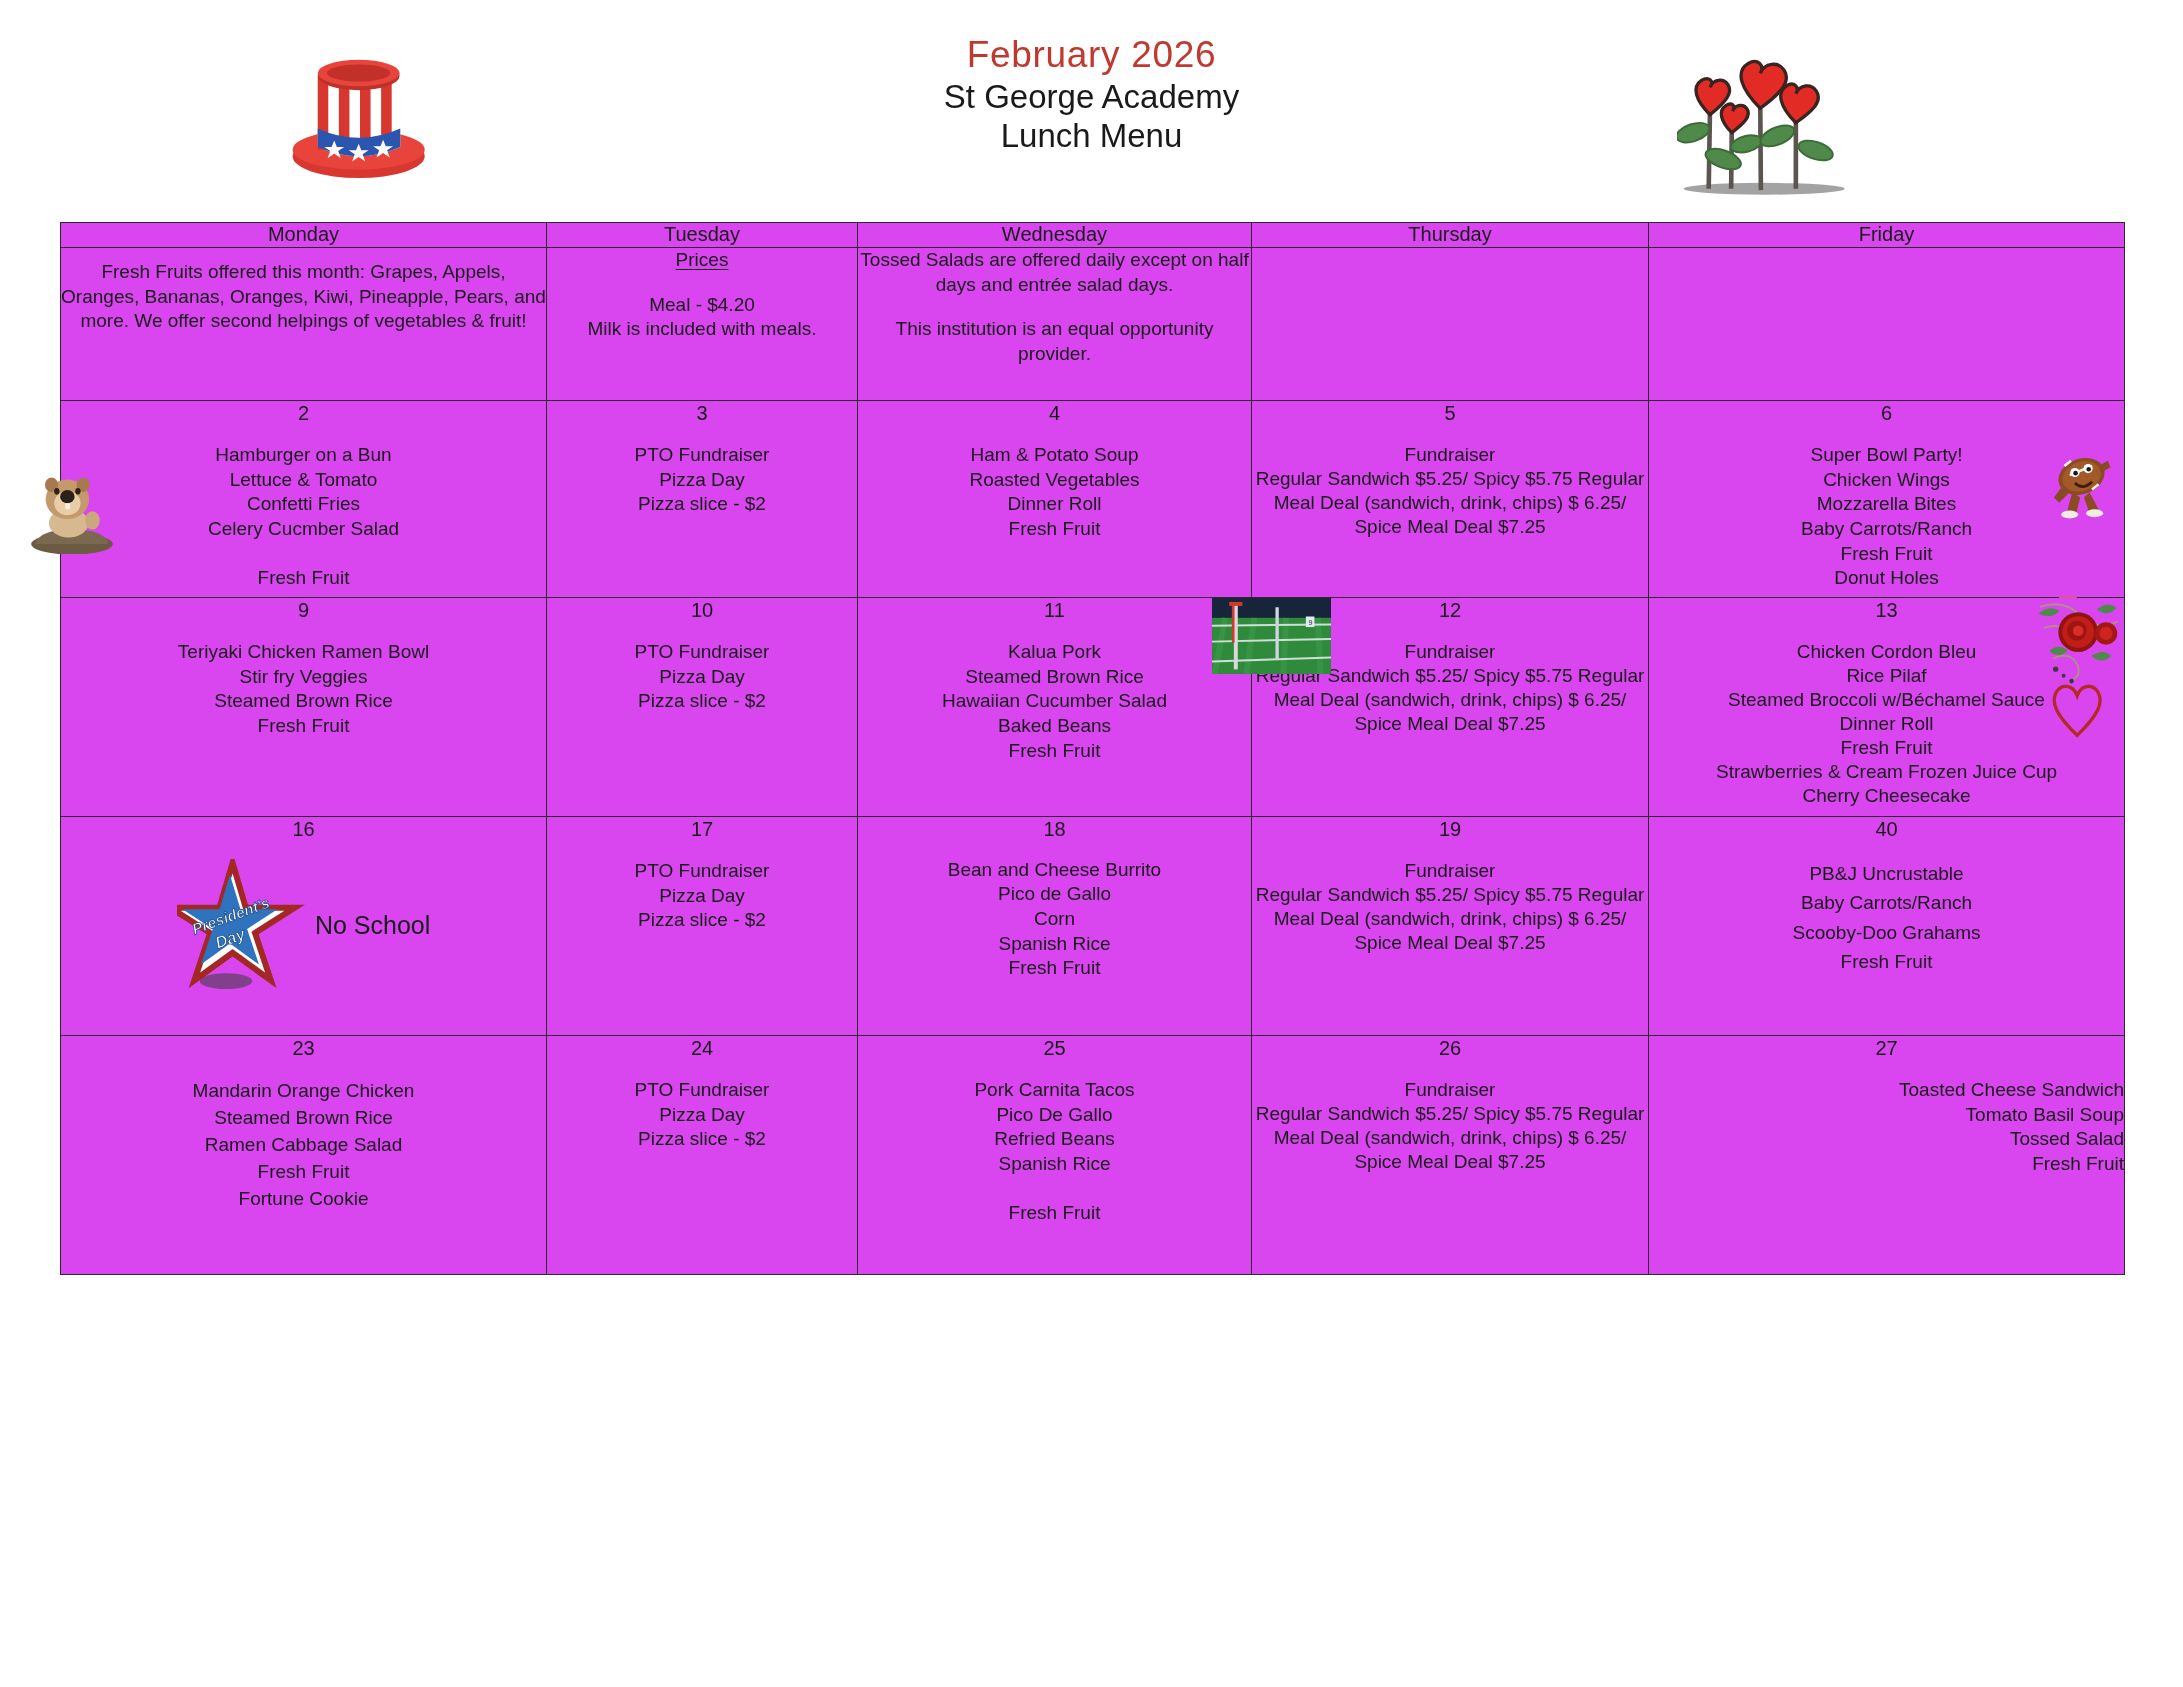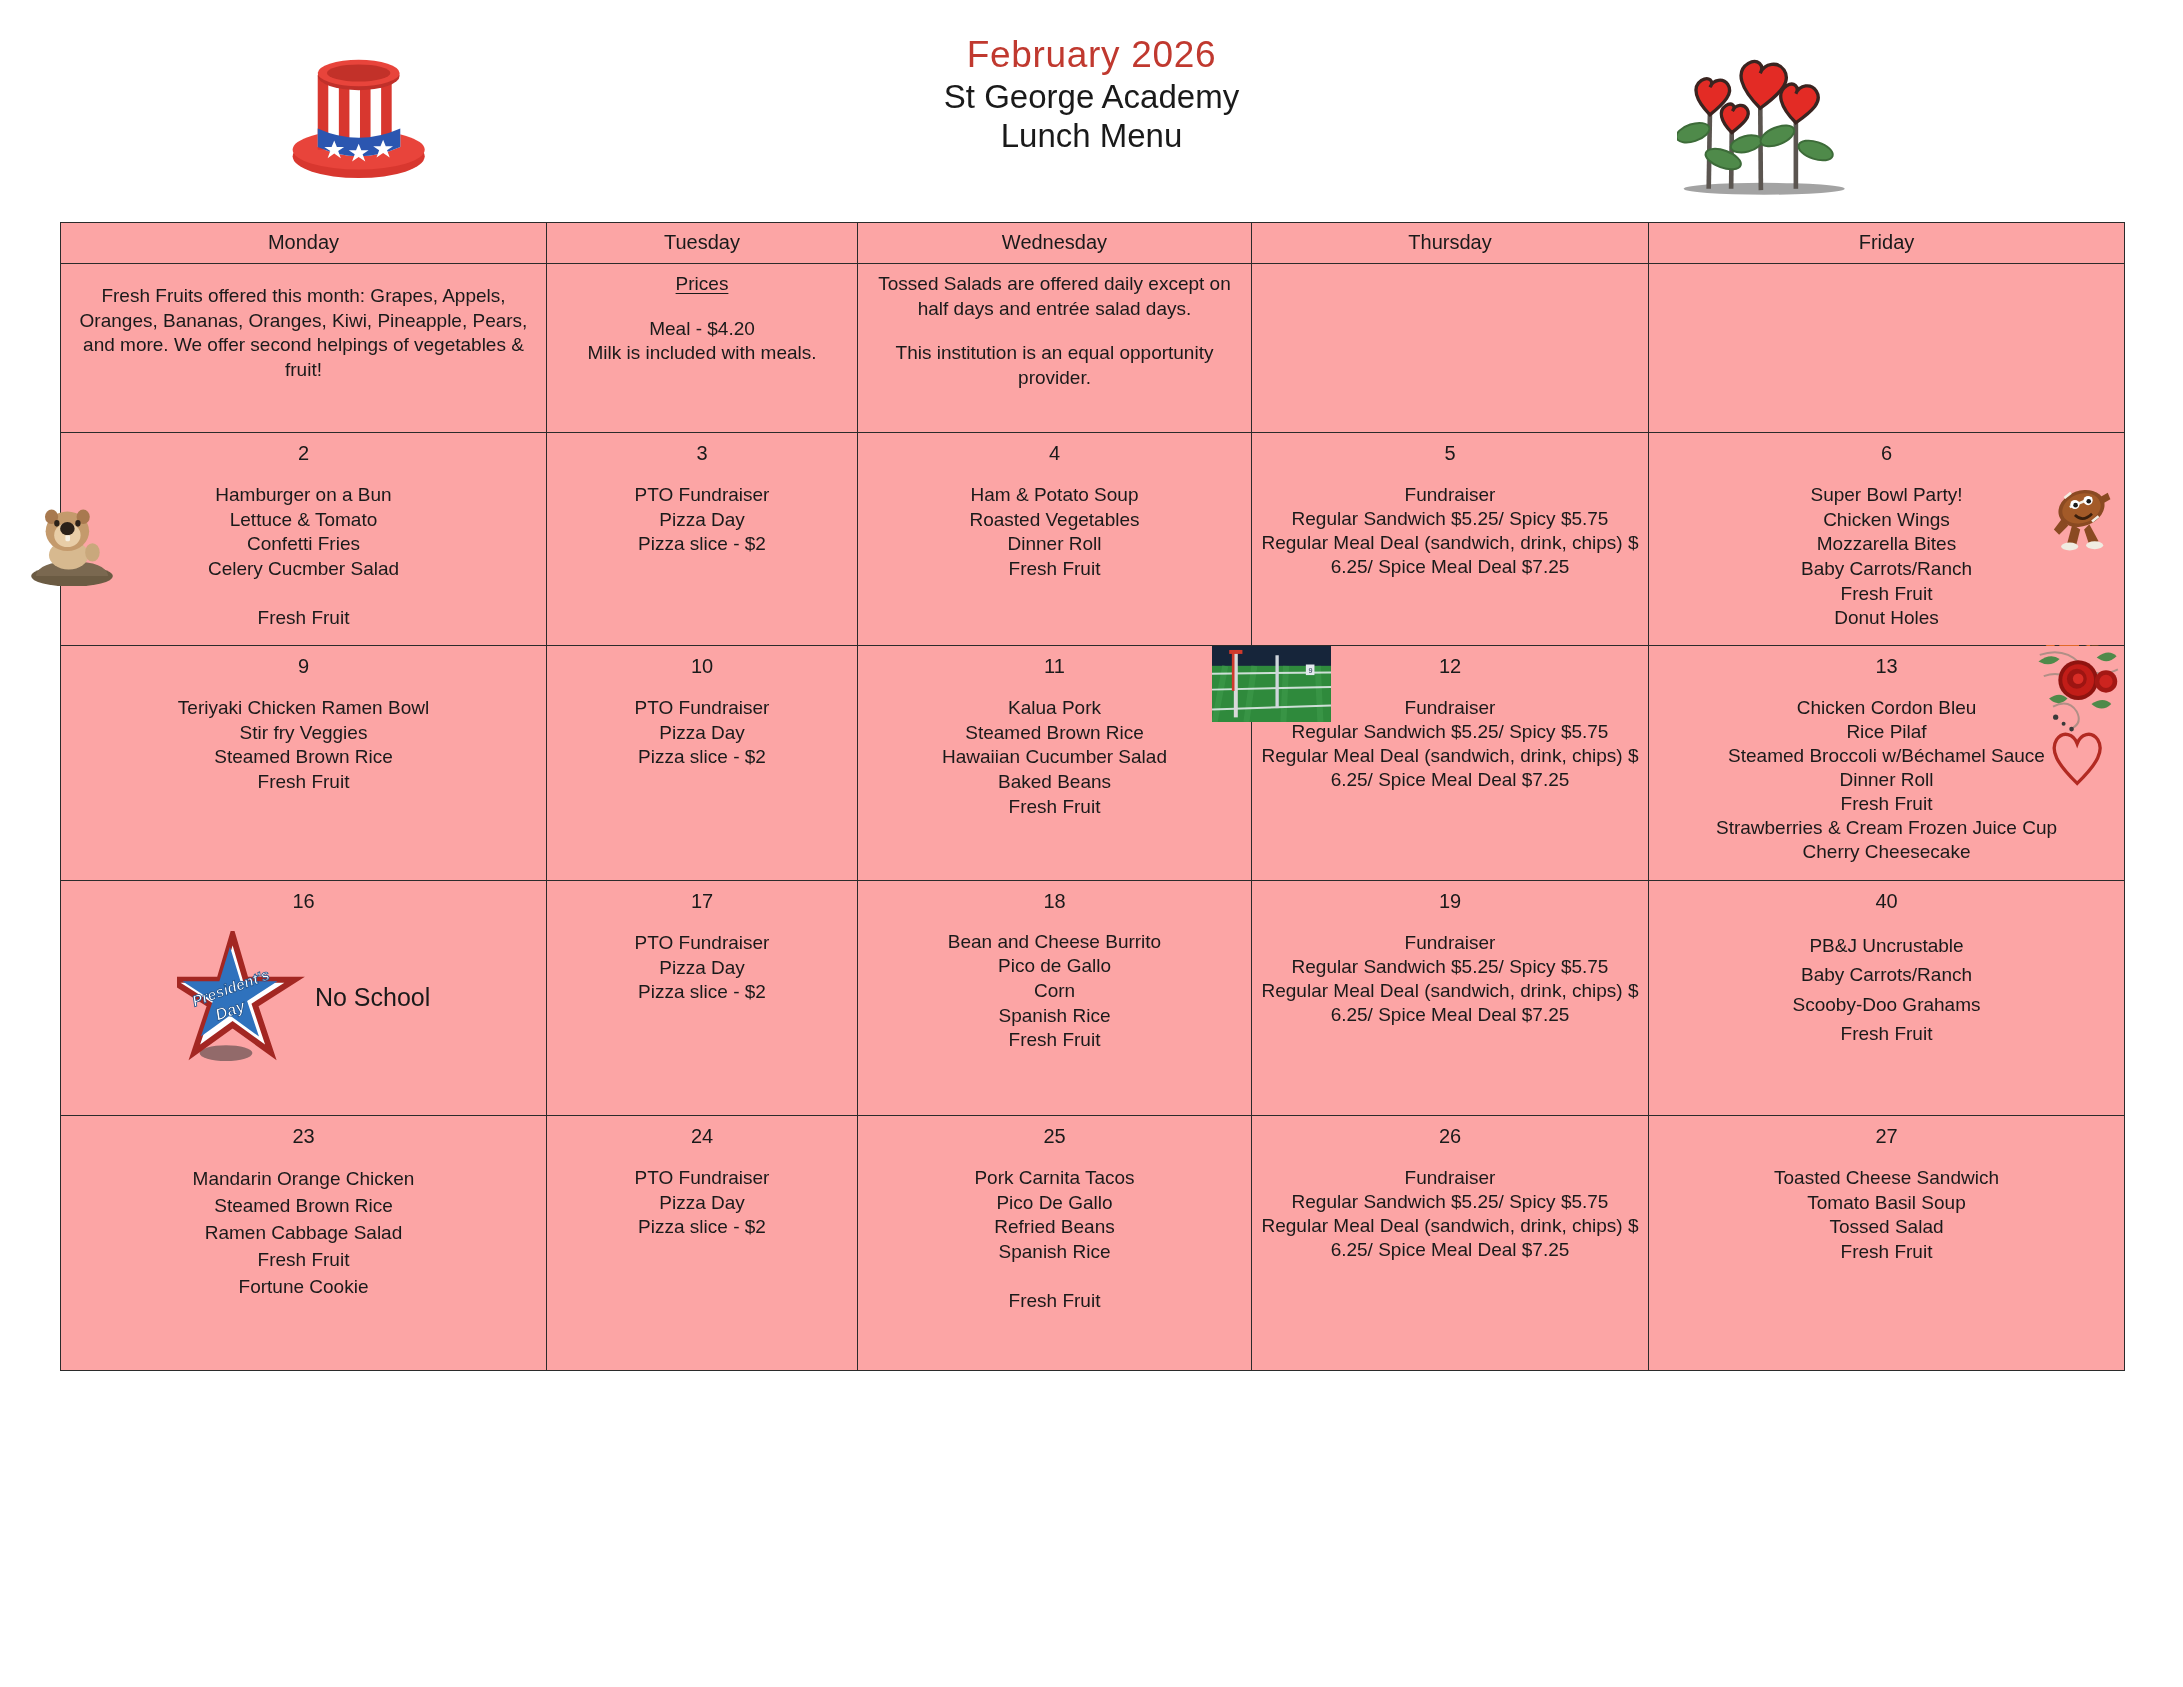"Monday" .calendar td, .calendar th { background: #fca5a5 -> #d946ef; padding: 8px -> 0 }
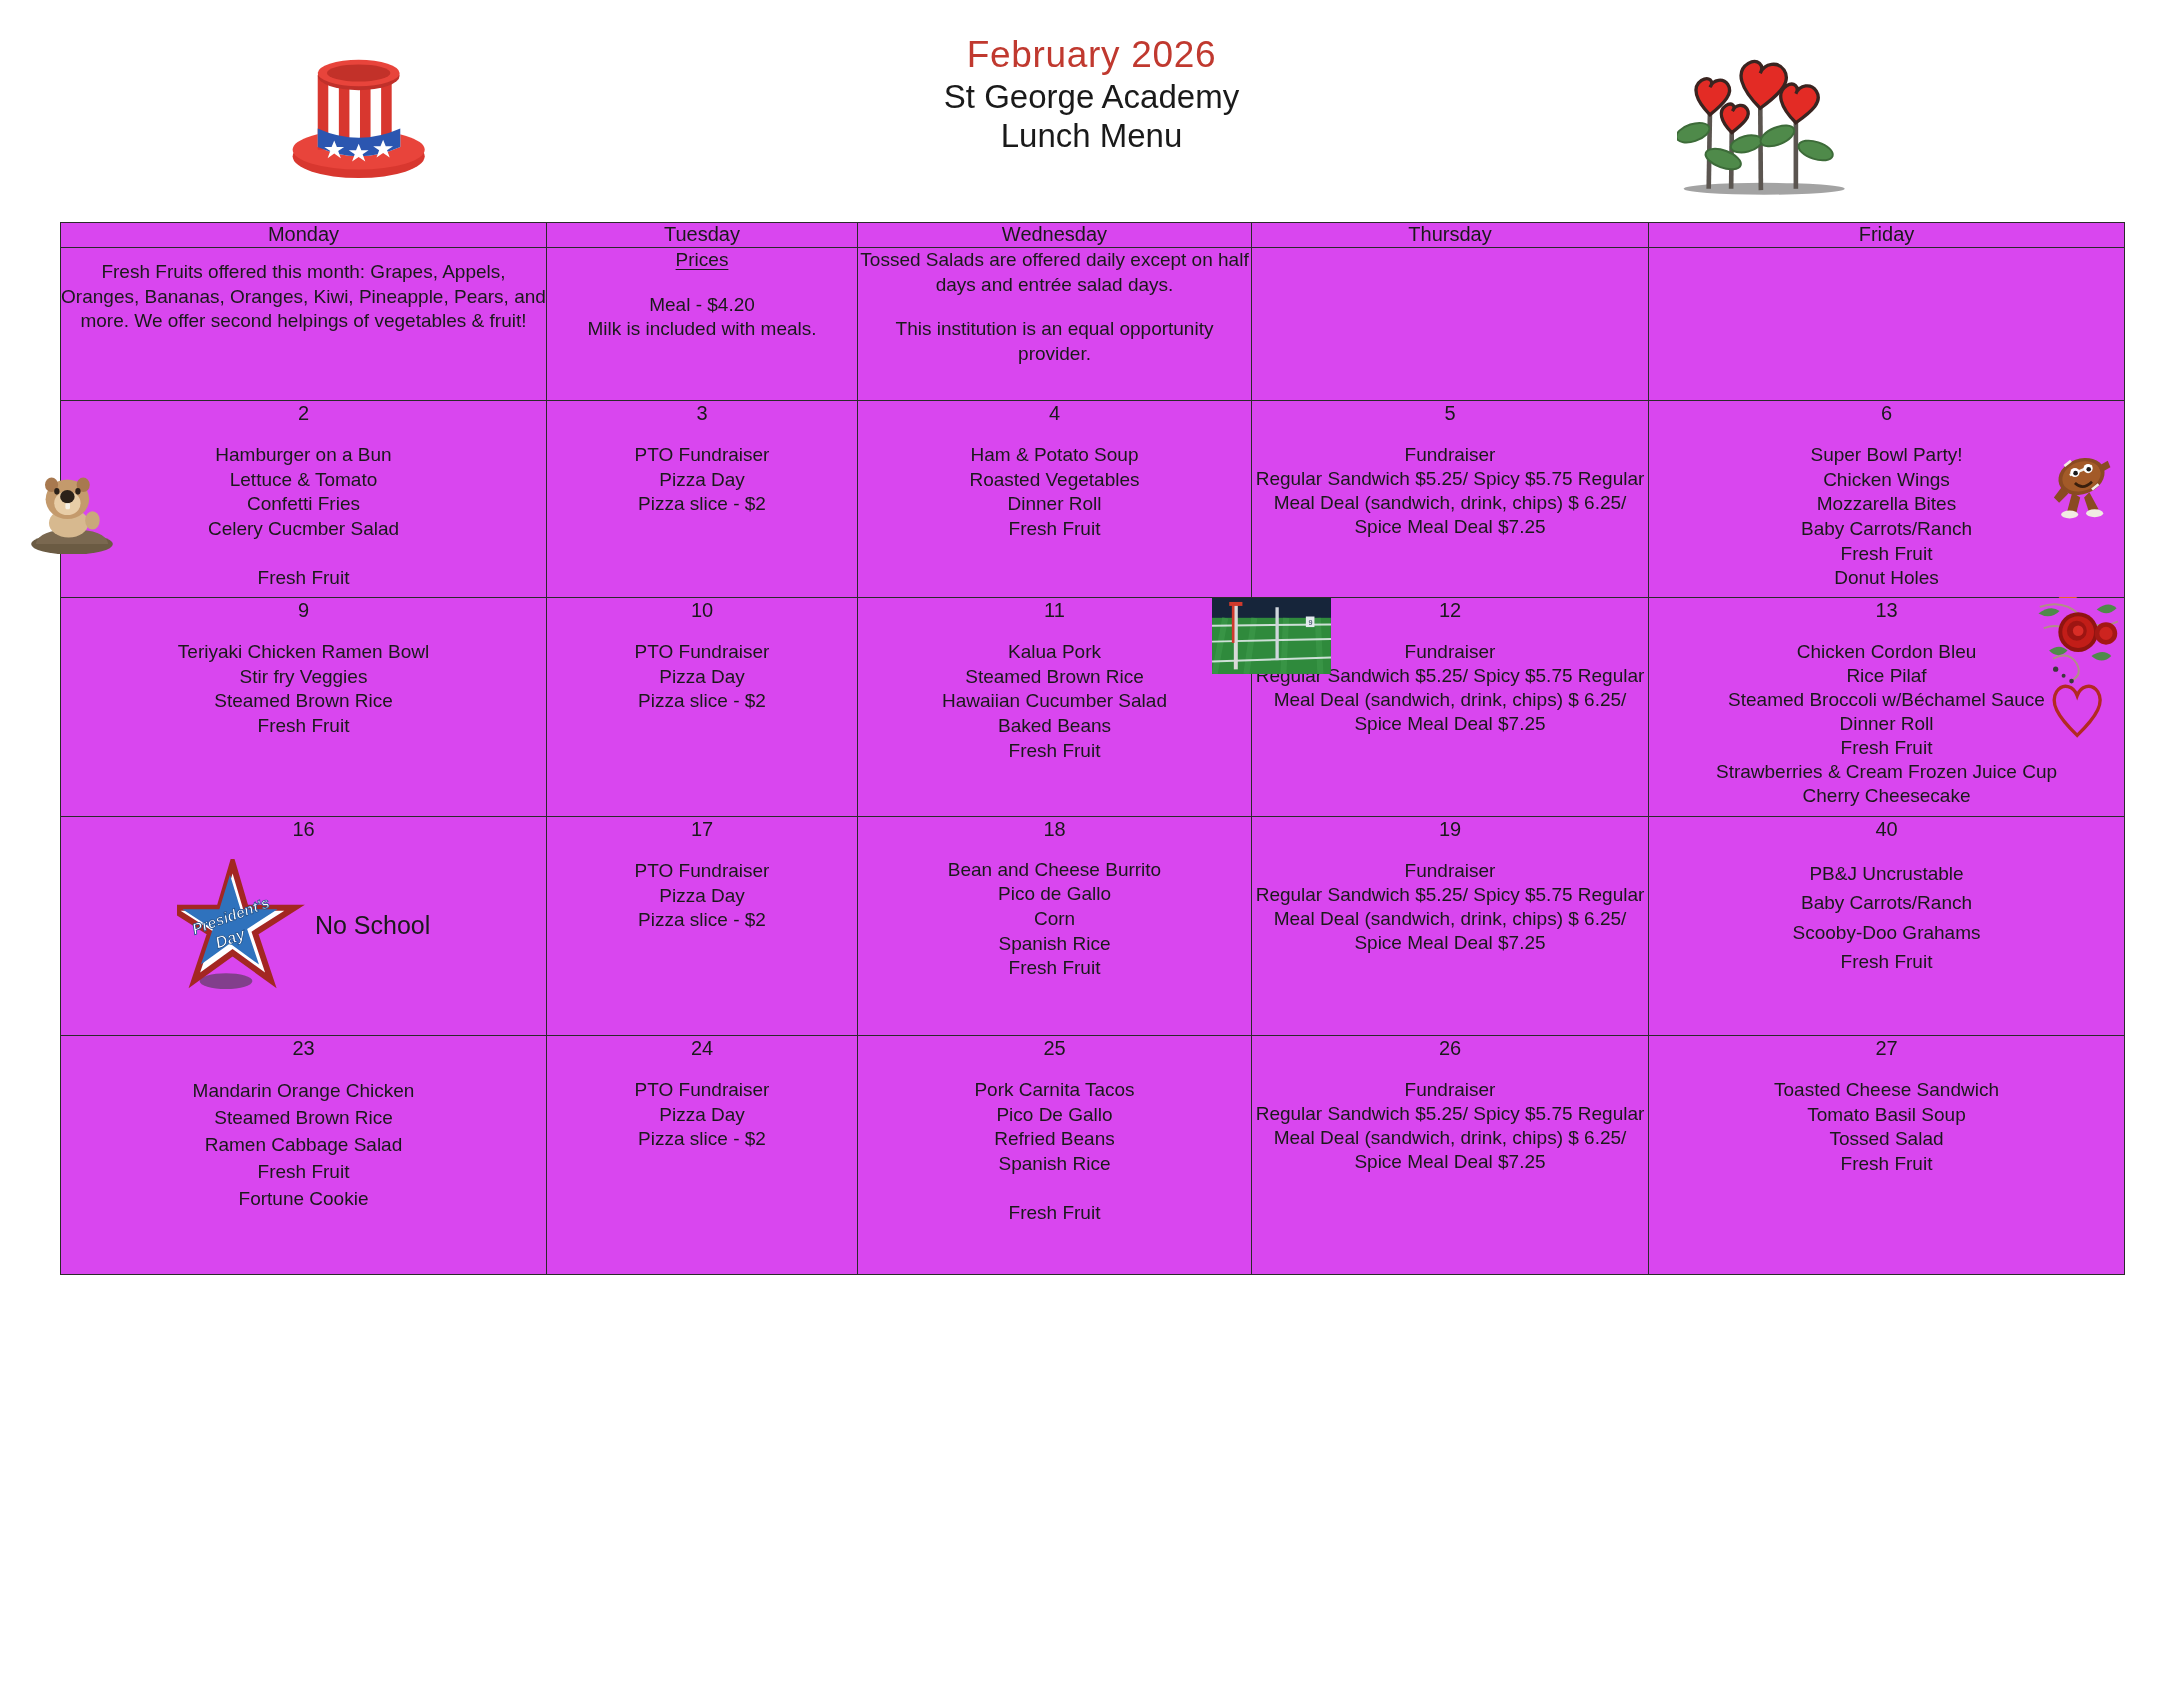"Toasted Cheese Sandwich" div.menu-lines { text-align: none -> right }
